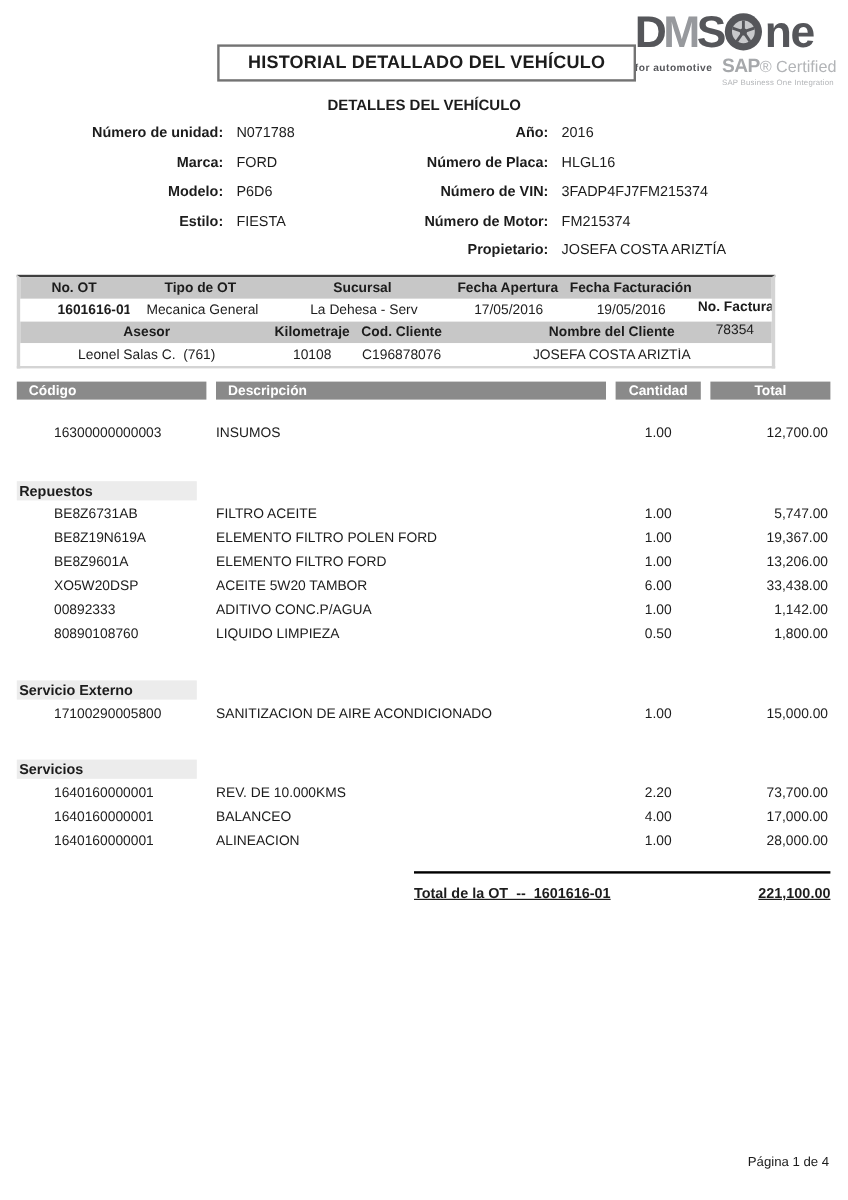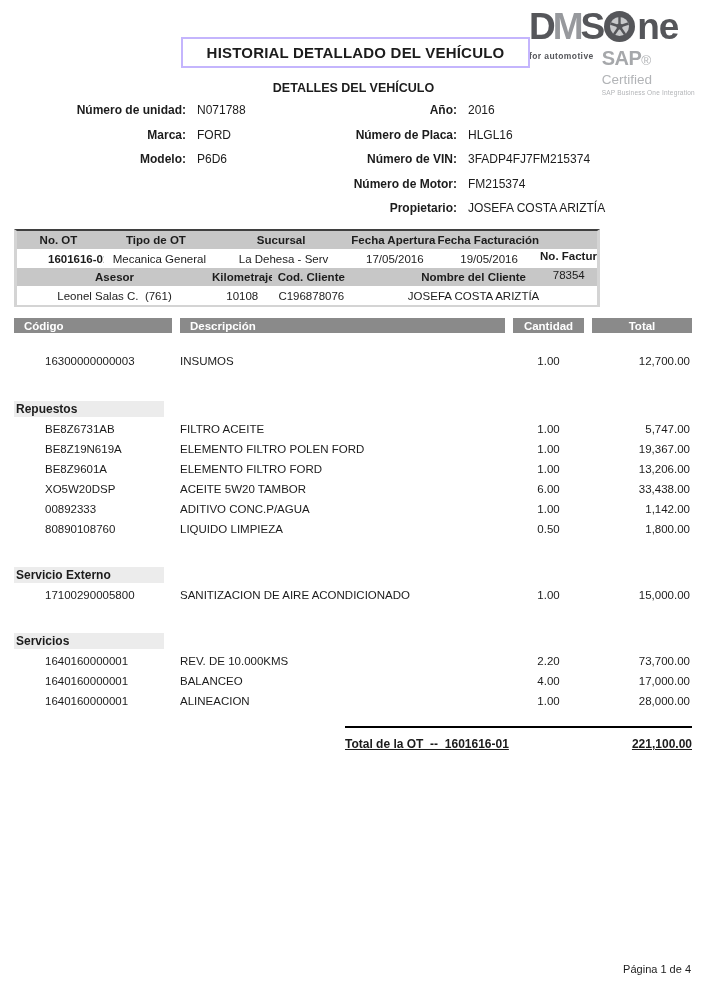"HISTORIAL DETALLADO DEL VEHÍCULO" .title-box { border: 2px solid #c4b5fd -> 2px solid #737373 }
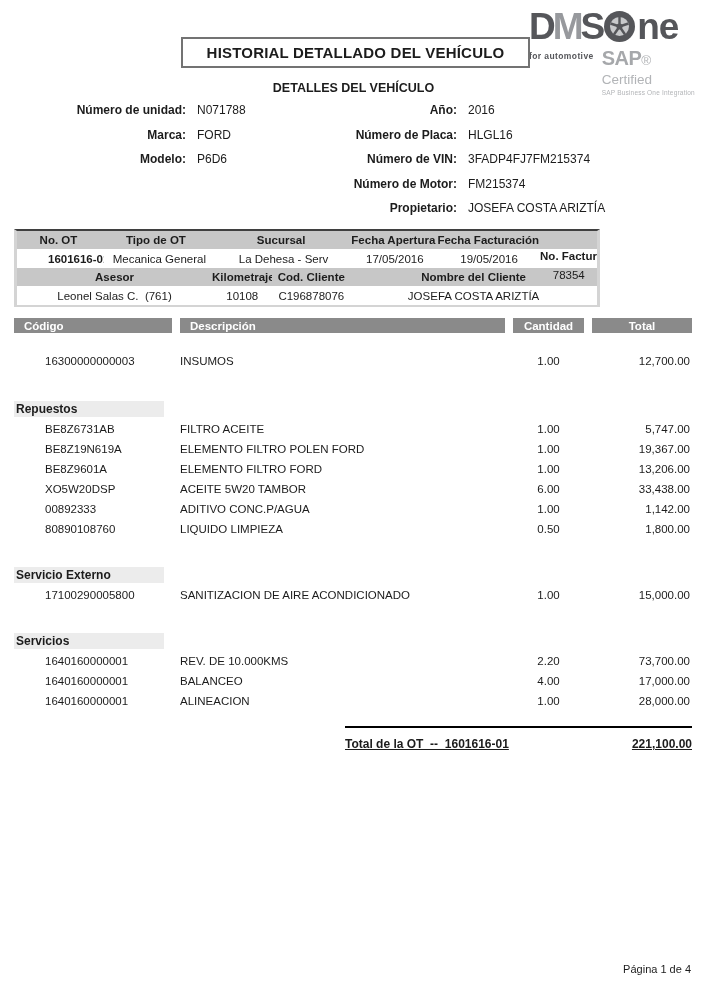"SAP" .l-sap { font-size: 20px -> 16px }
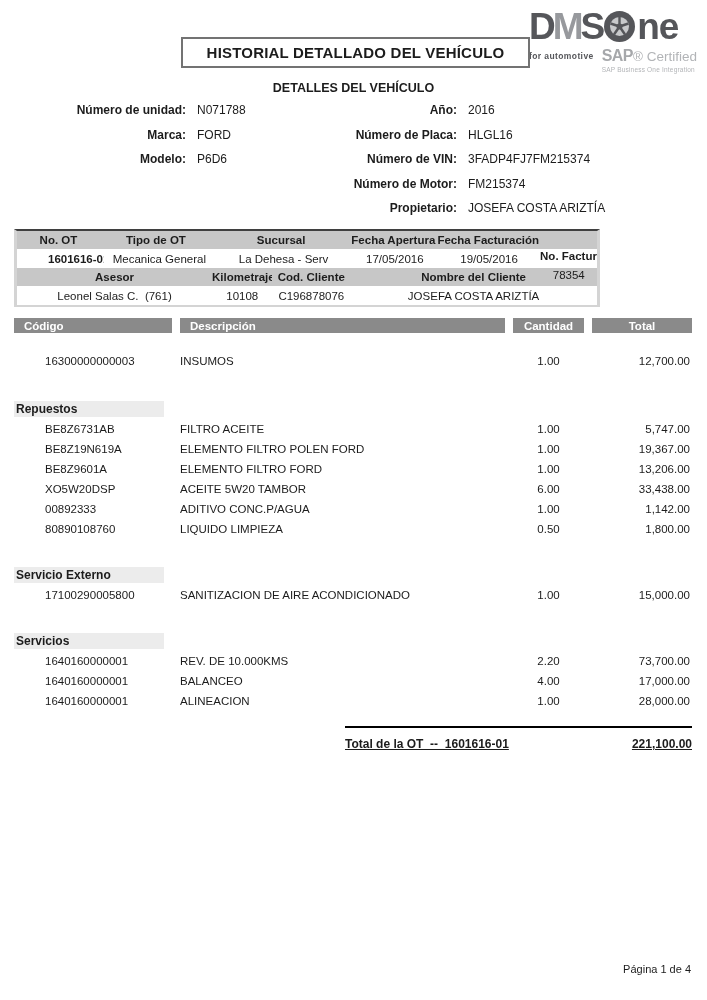"Estilo:" div.d-row { html: none -> <div> <span>Estilo:</span> <span>FIESTA</span> </div> }
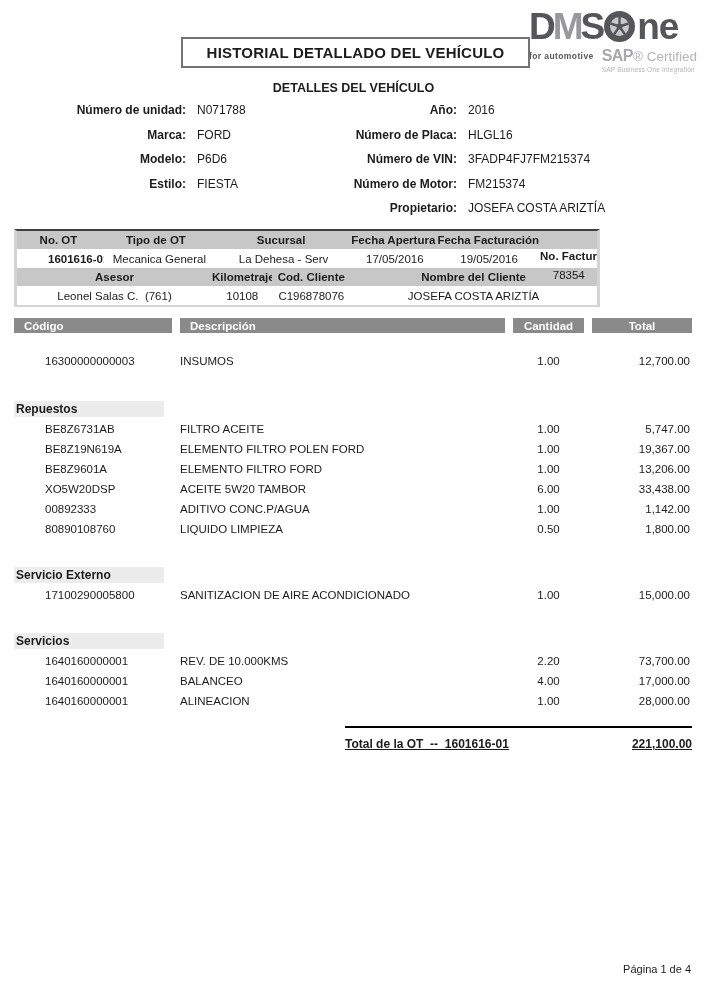"No. OT" .ot-table { width: 586px -> 632px }
